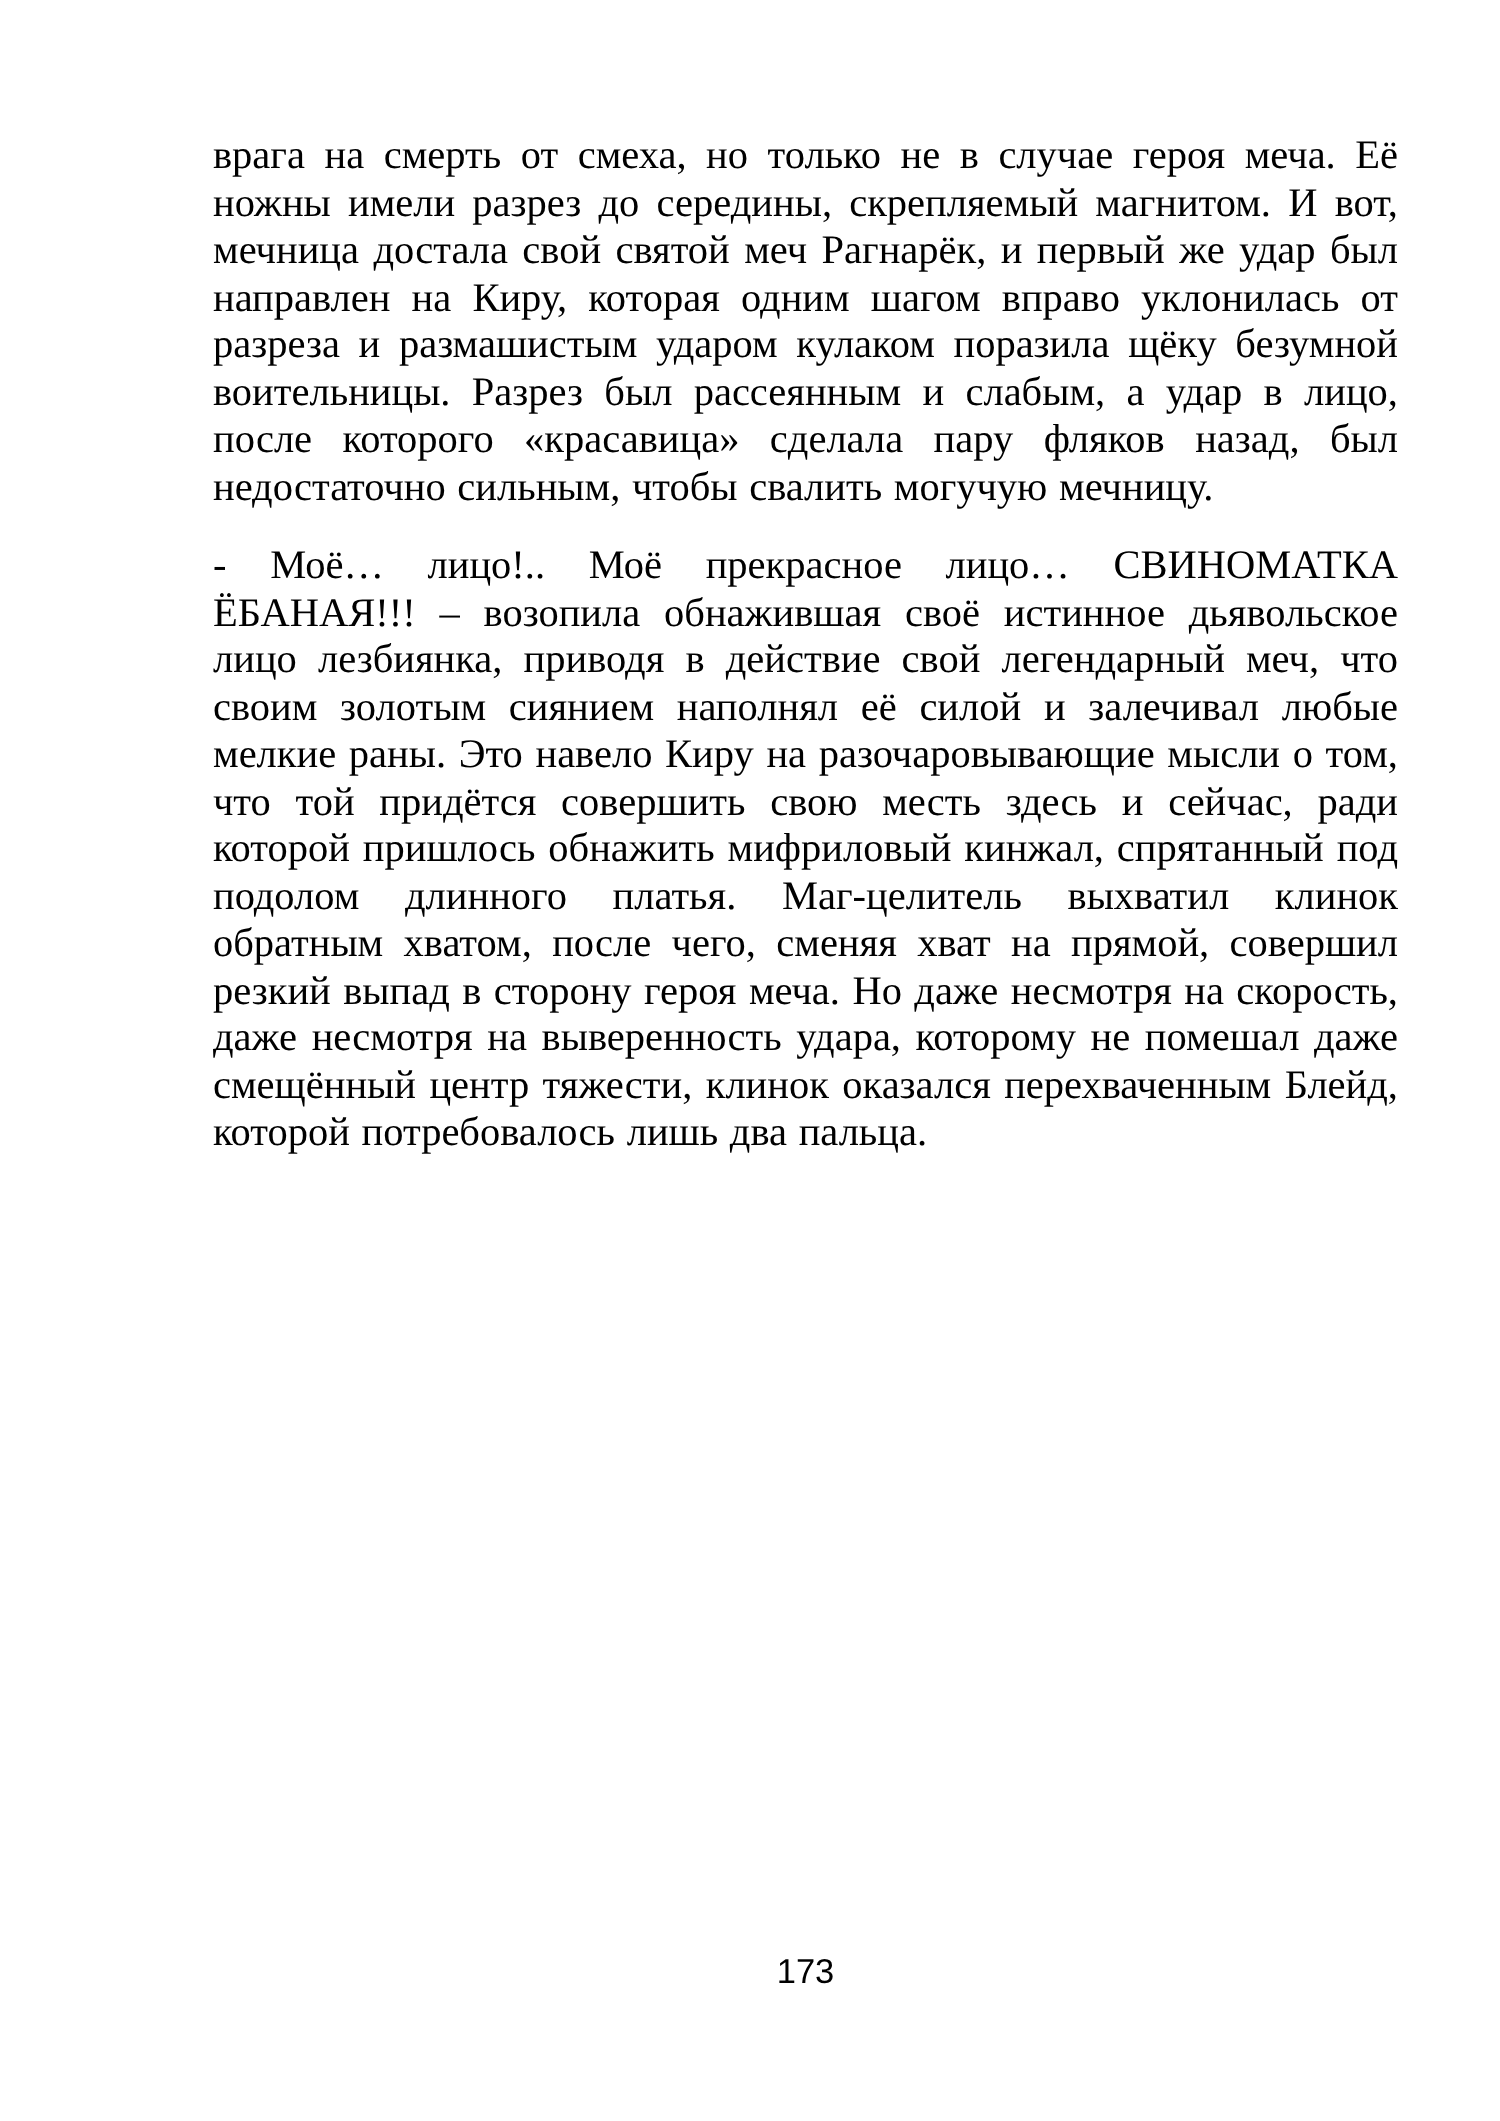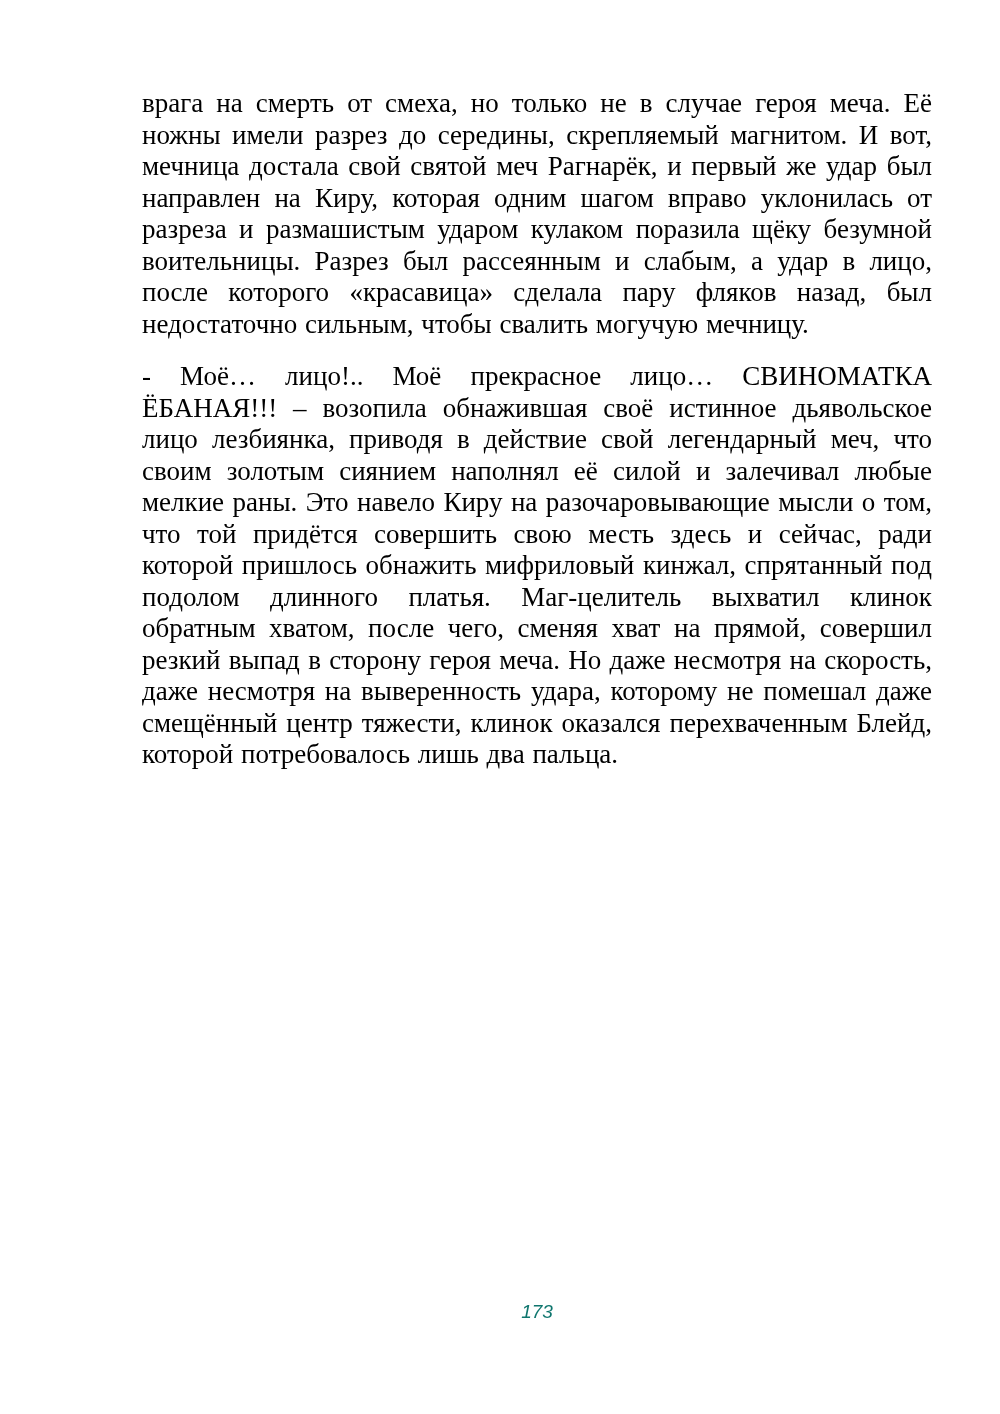"173" .page-number { color: #0f766e -> #000000; font-size: 19px -> 23px; font-style: italic -> none }
